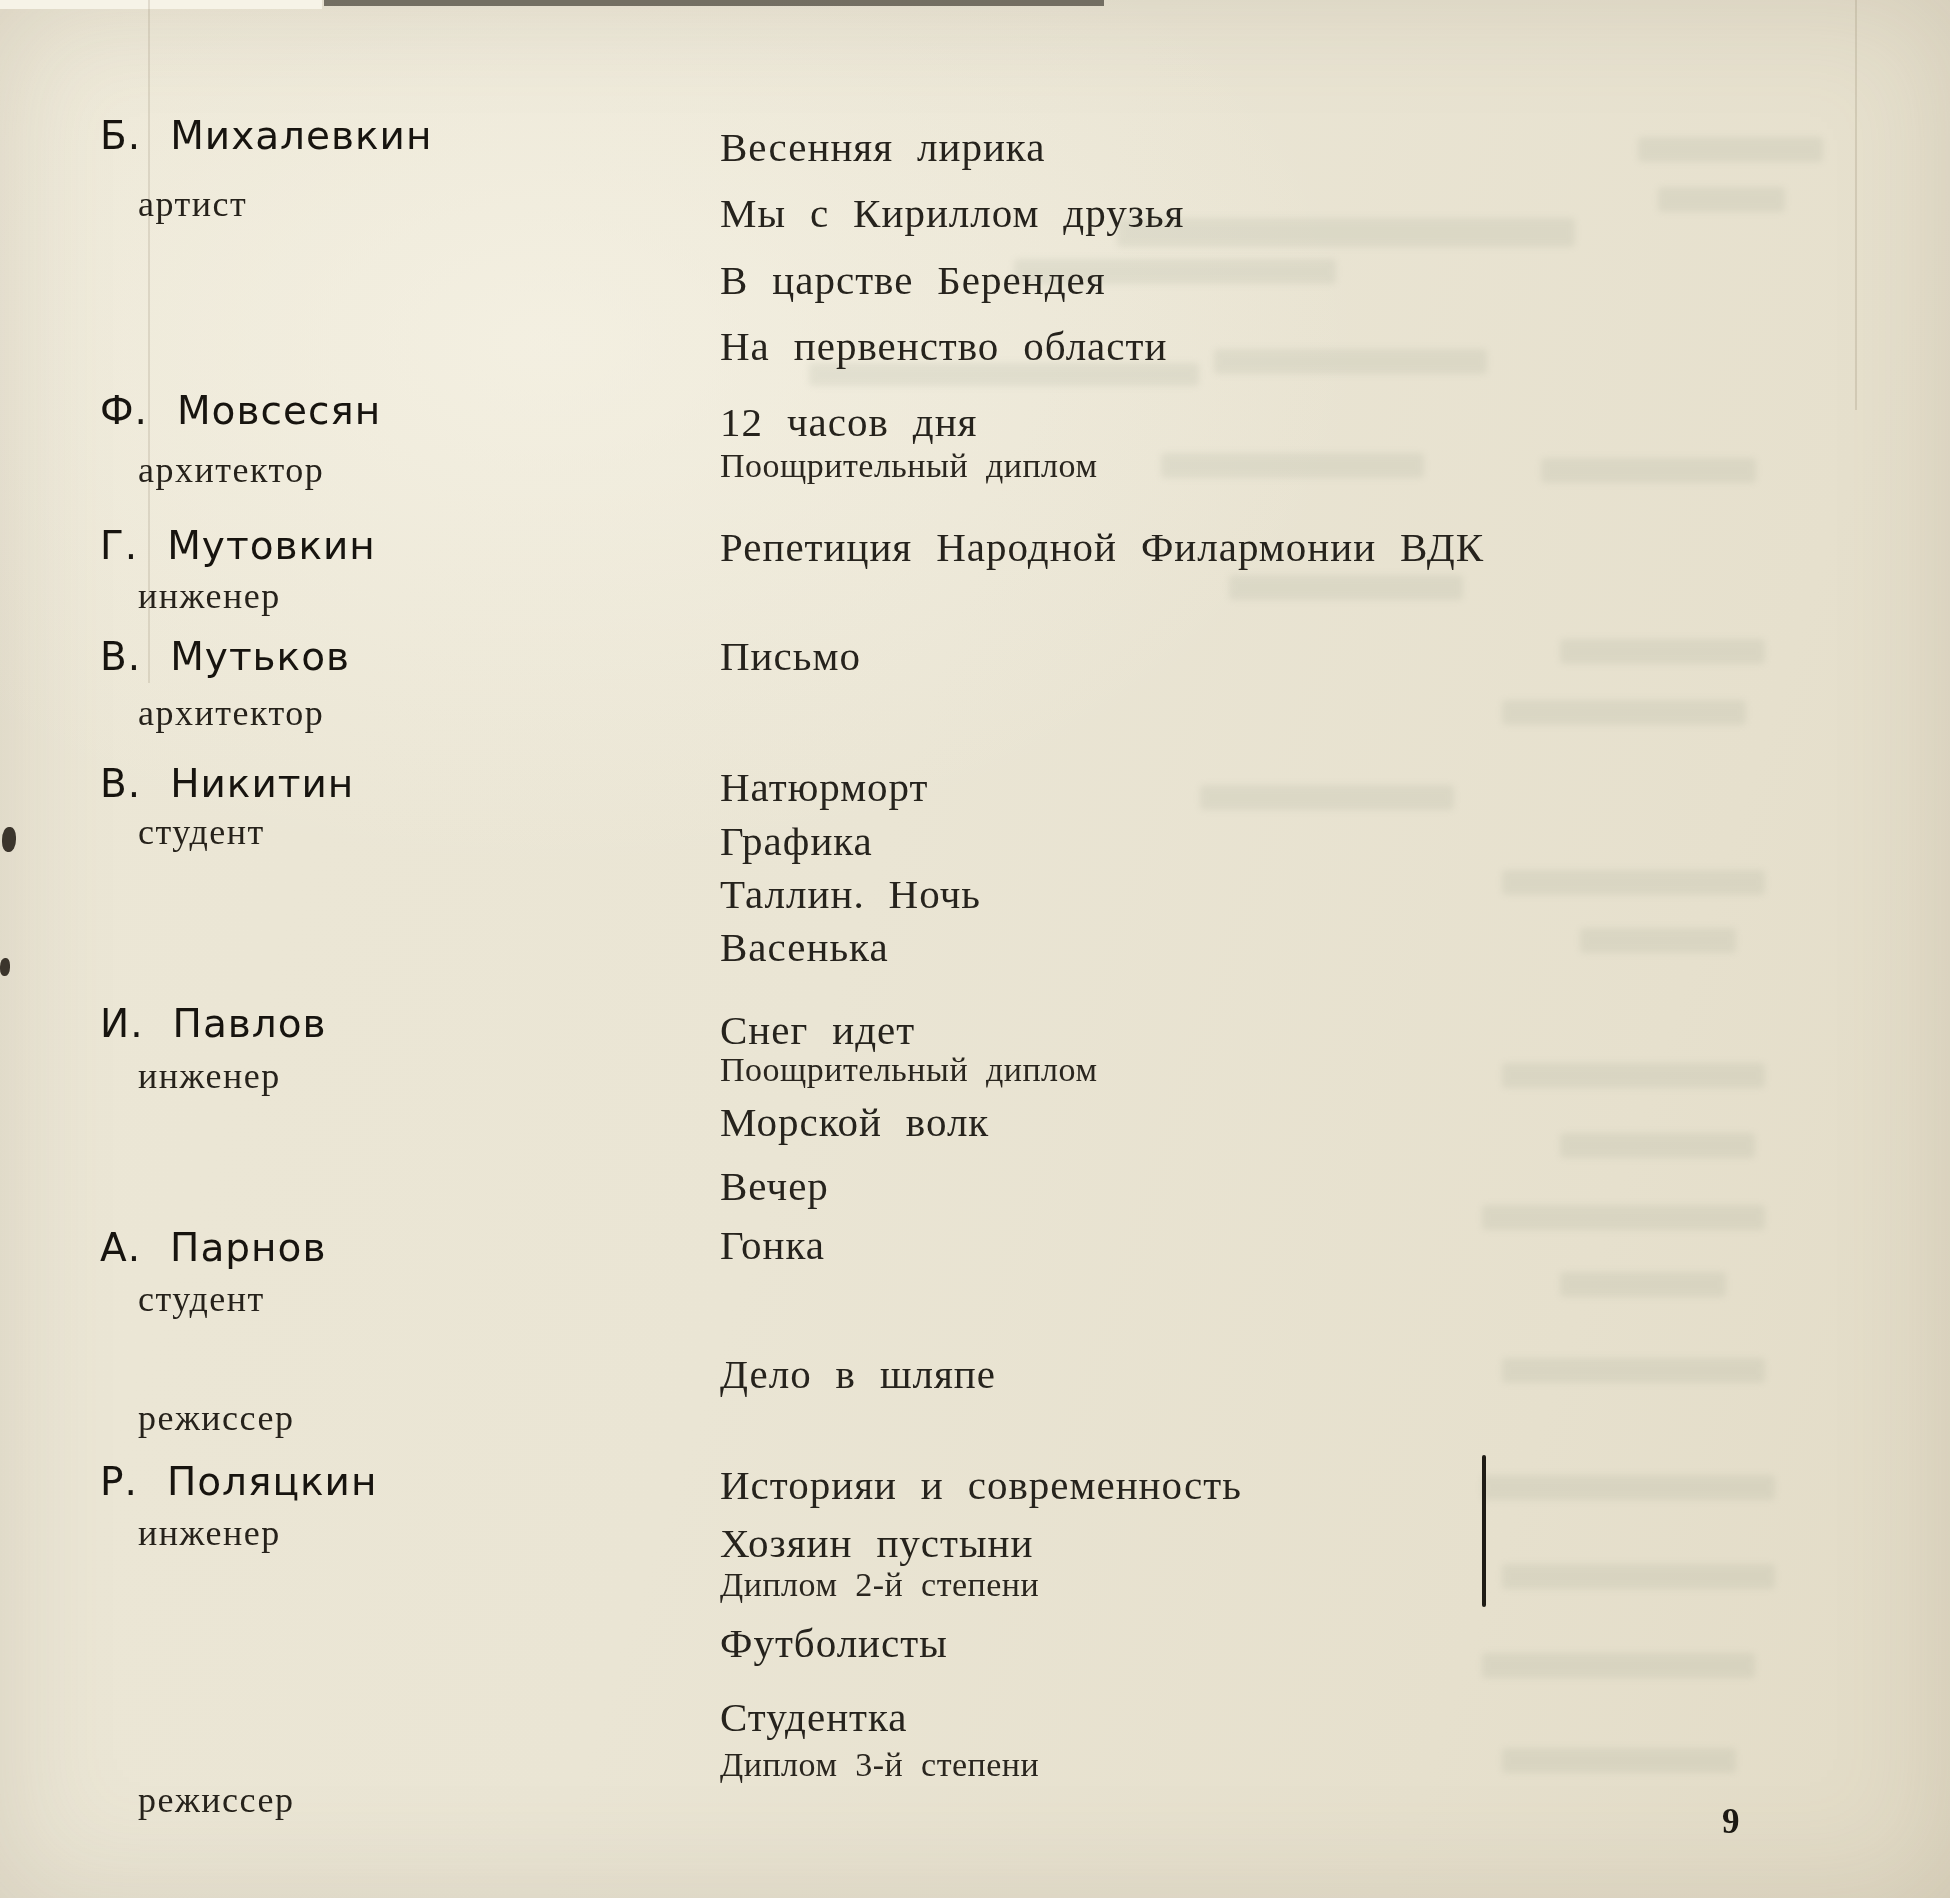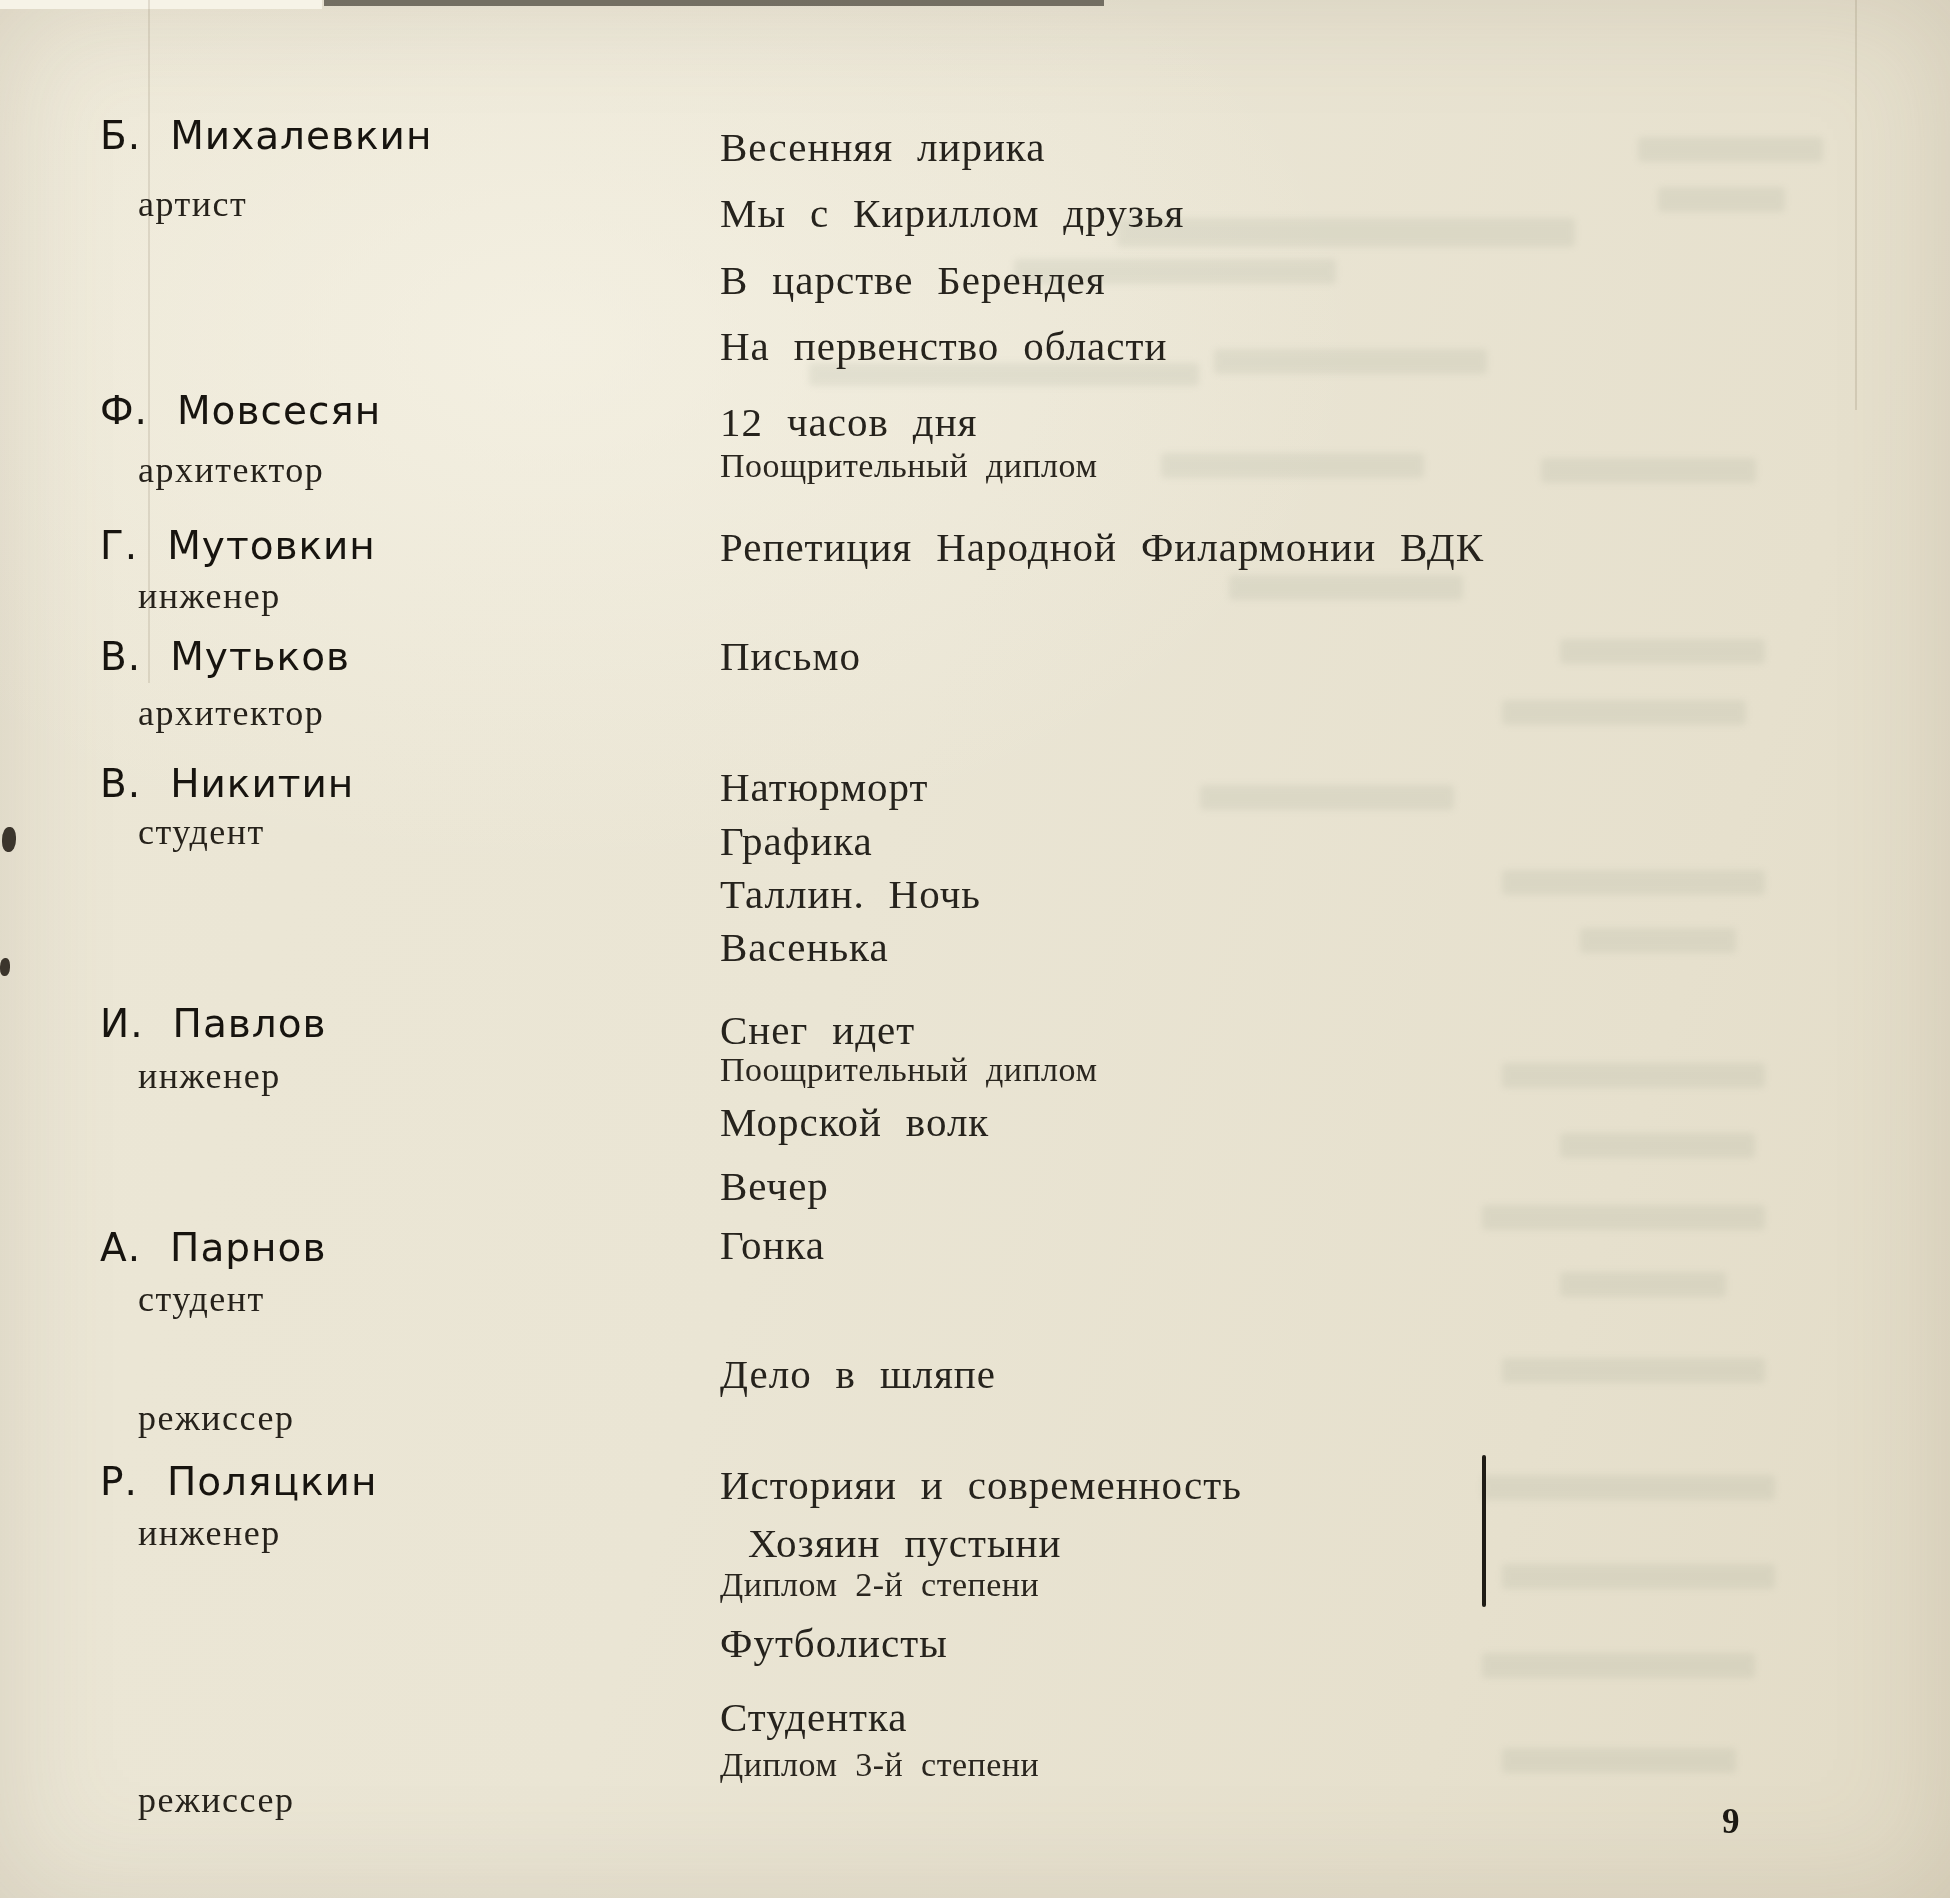"Хозяин пустыни" div.line { margin-left: 28px -> none }
